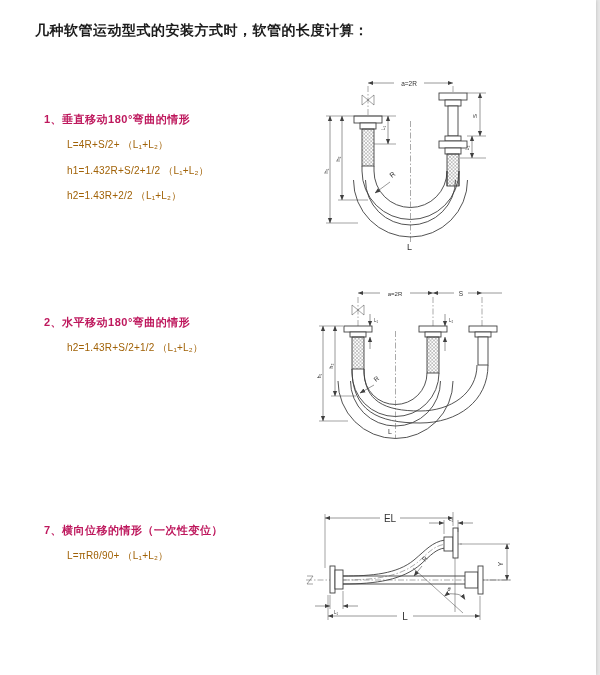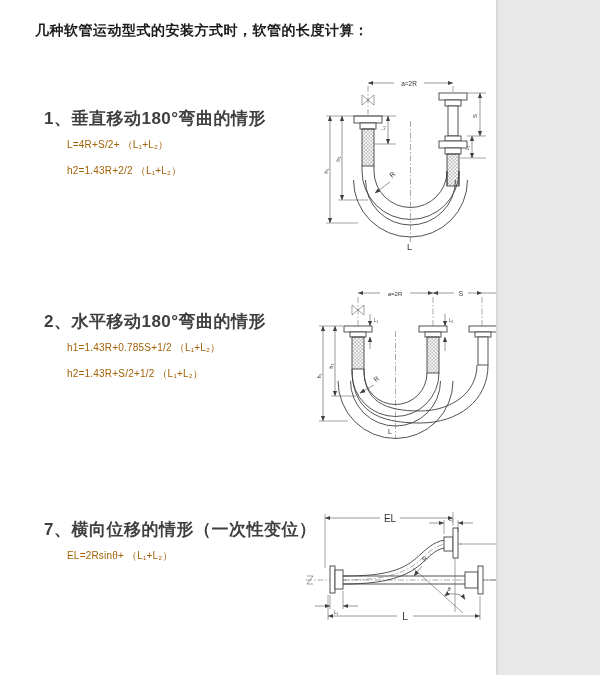"几种软管运动型式的安装方式时，软管的长度计算：" .page { width: 496px -> 596px }
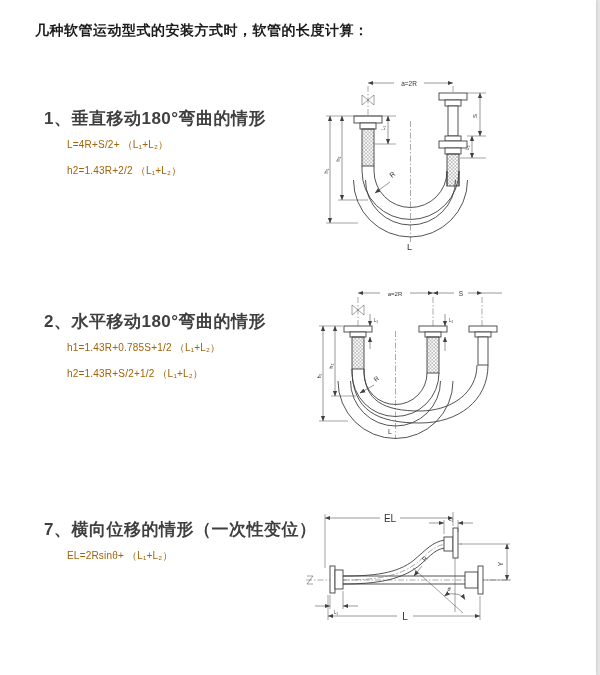"1、垂直移动180°弯曲的情形" .section .heading { color: #404040 -> #be185d; font-size: 17px -> 11px }
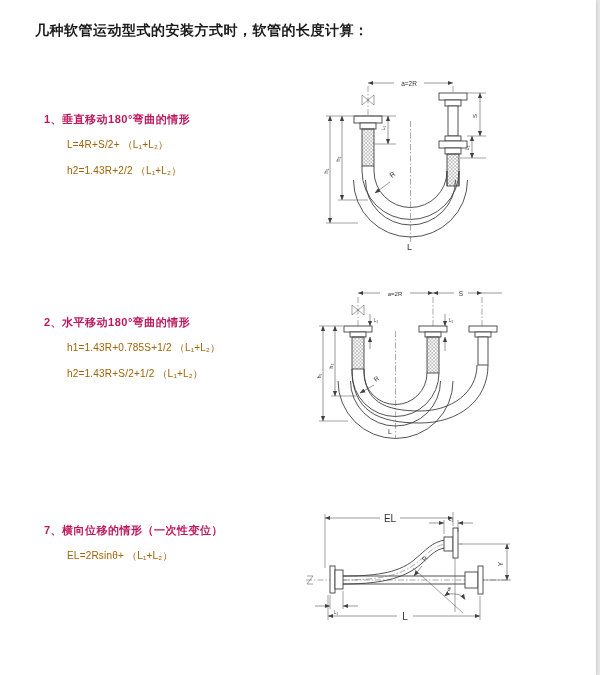"h1=1.432R+S/2+1/2 （L₁+L₂）" div.formula { html: none -> <div>h1=1.432R+S/2+1/2 （L₁+L₂）</div> }
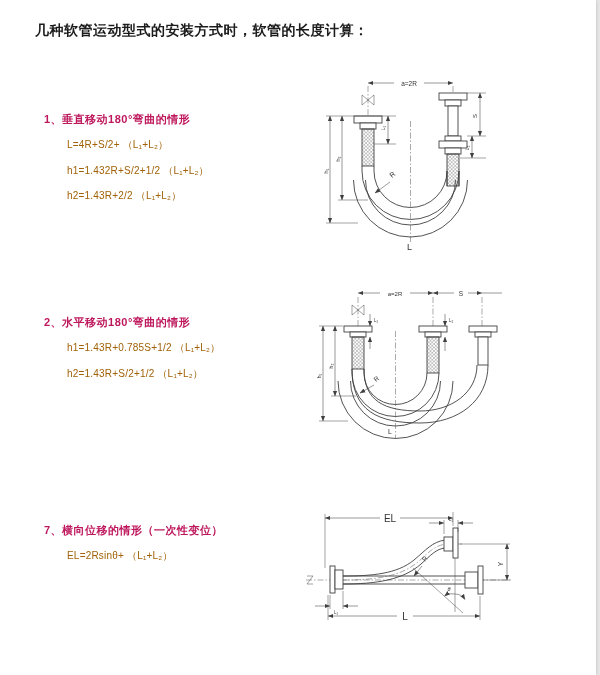"h1=1.43R+0.785S+1/2 （L₁+L₂）" div.formula { html: <div>h1=1.43R+0.785S+1/2 （L₁+L₂）</div> -> none }
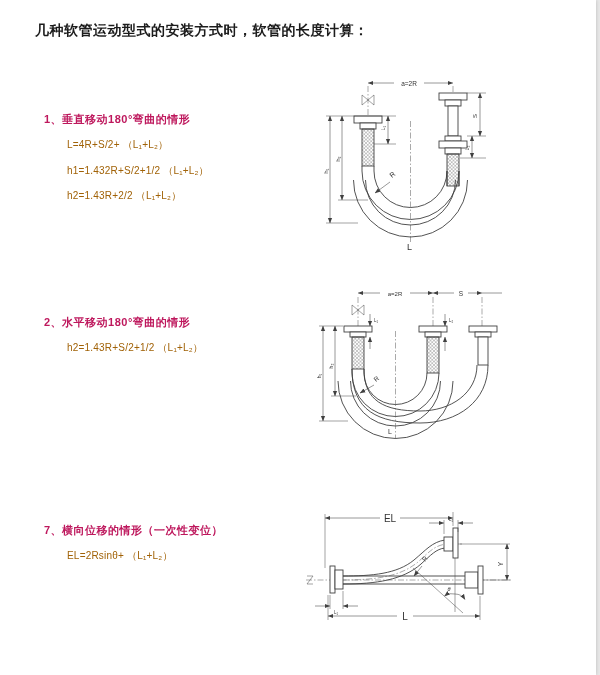"L=πRθ/90+ （L₁+L₂）" div.formula { html: none -> <div>L=πRθ/90+ （L₁+L₂）</div> }
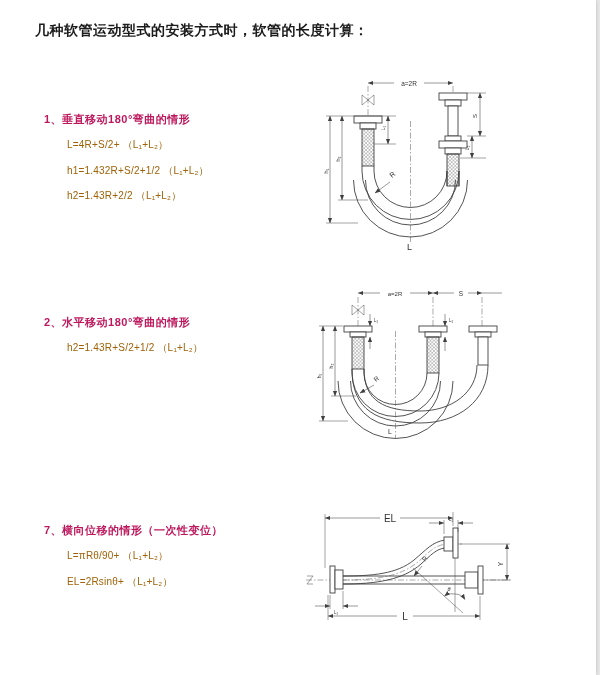"EL=2Rsinθ+ （L₁+L₂）" div.formula { html: <div>EL=2Rsinθ+ （L₁+L₂）</div> -> none }
